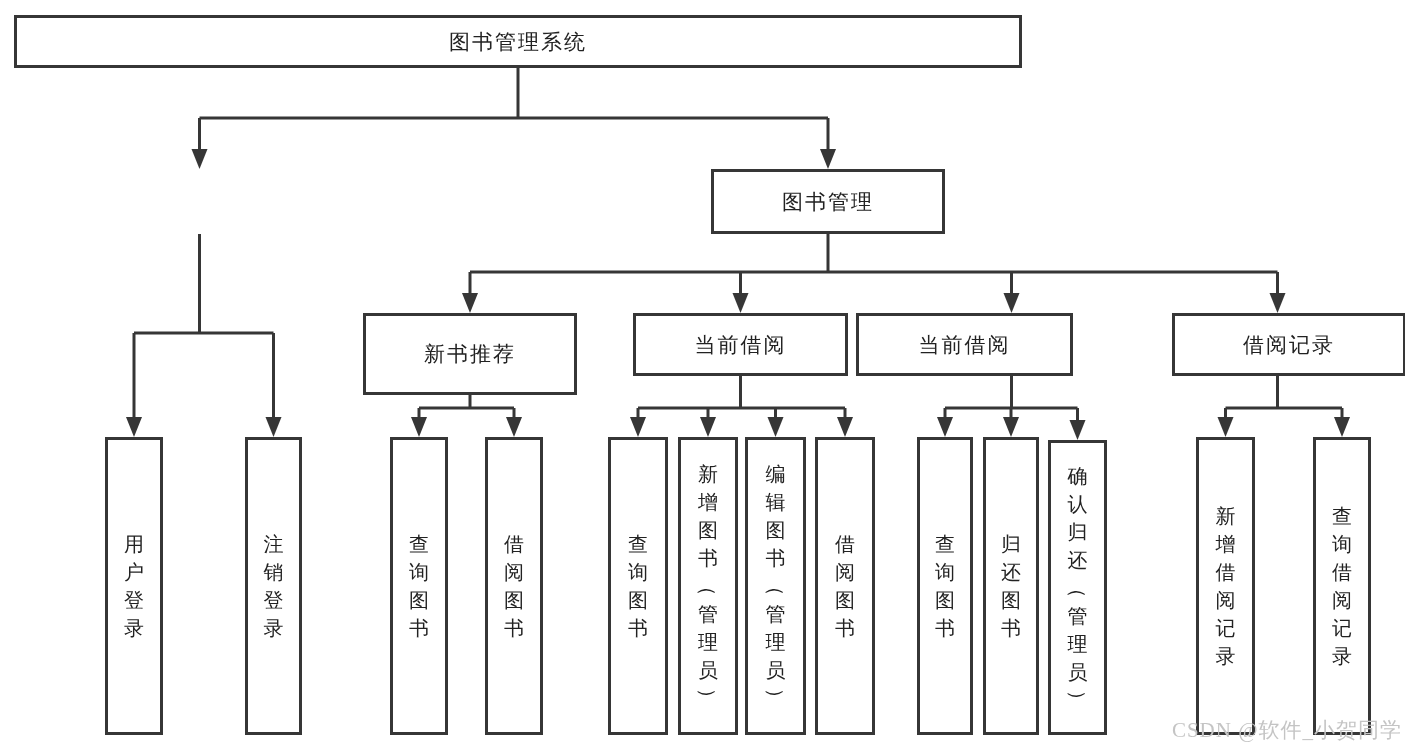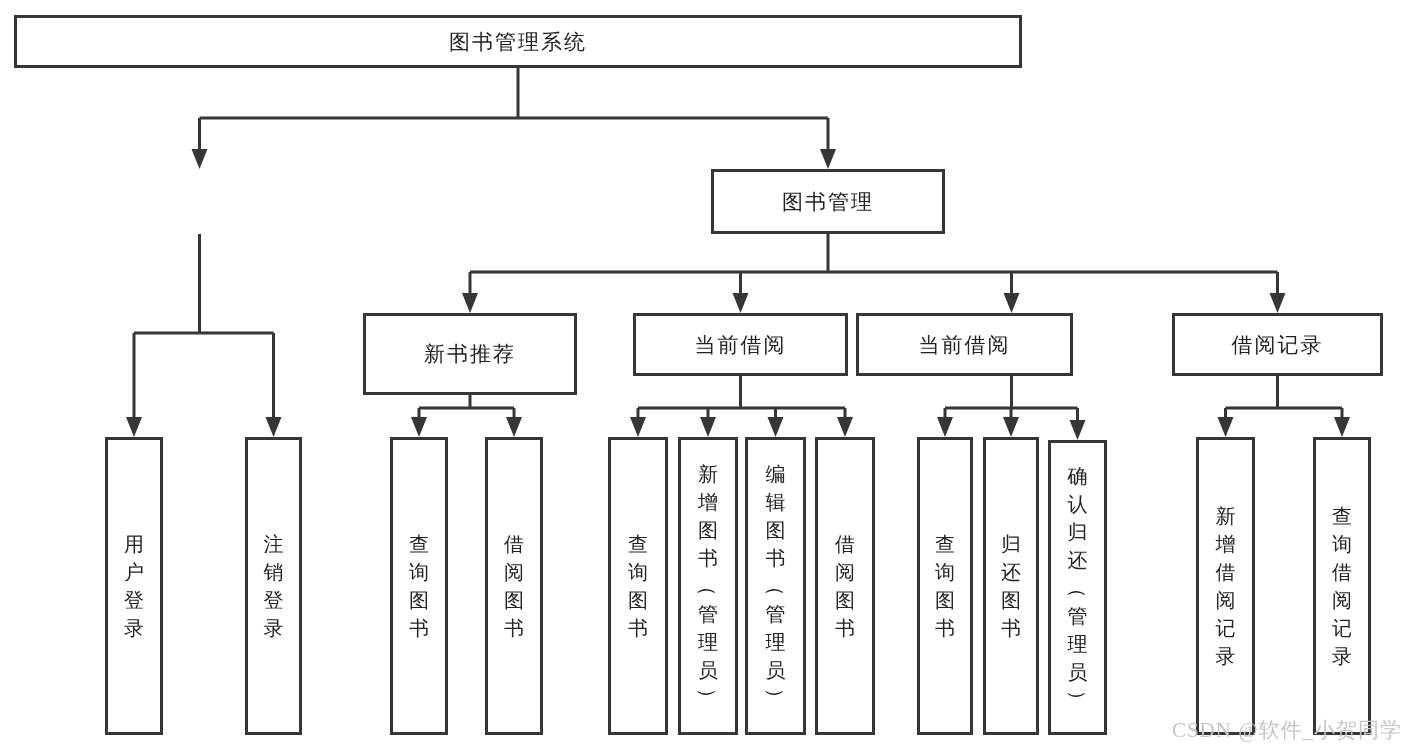"借阅记录" div.node { width: 211px -> 234px }
